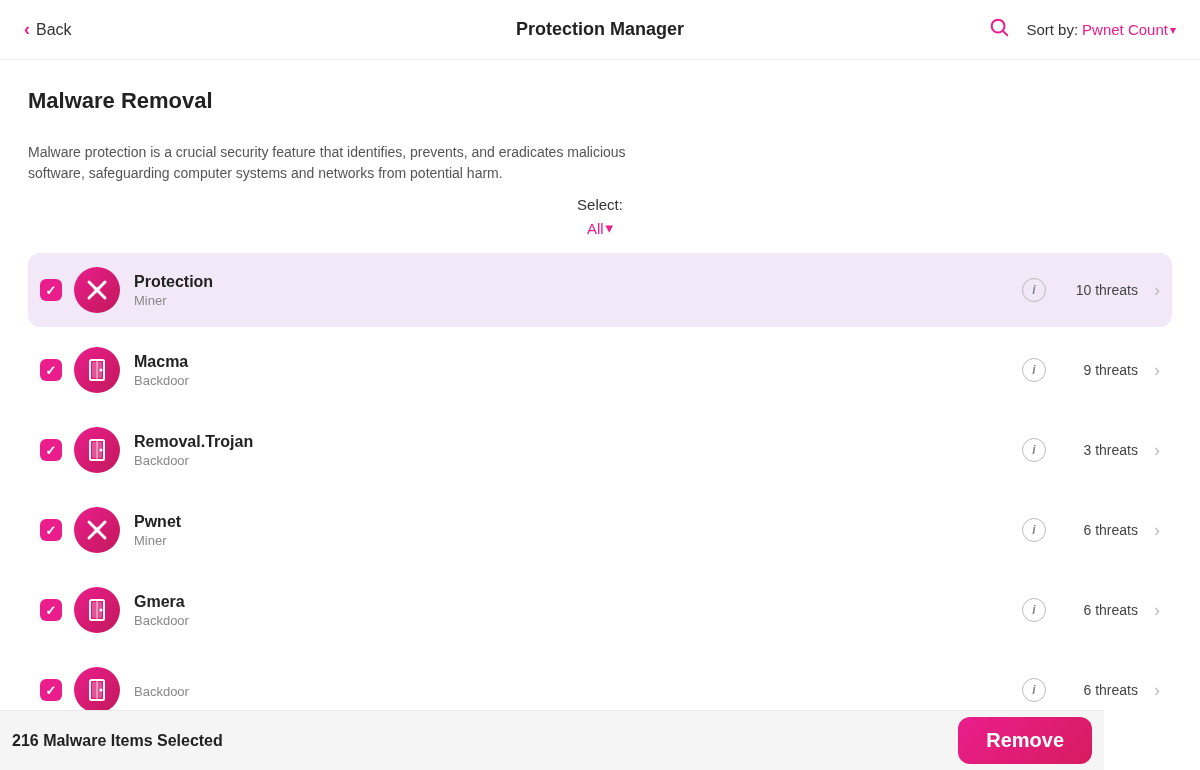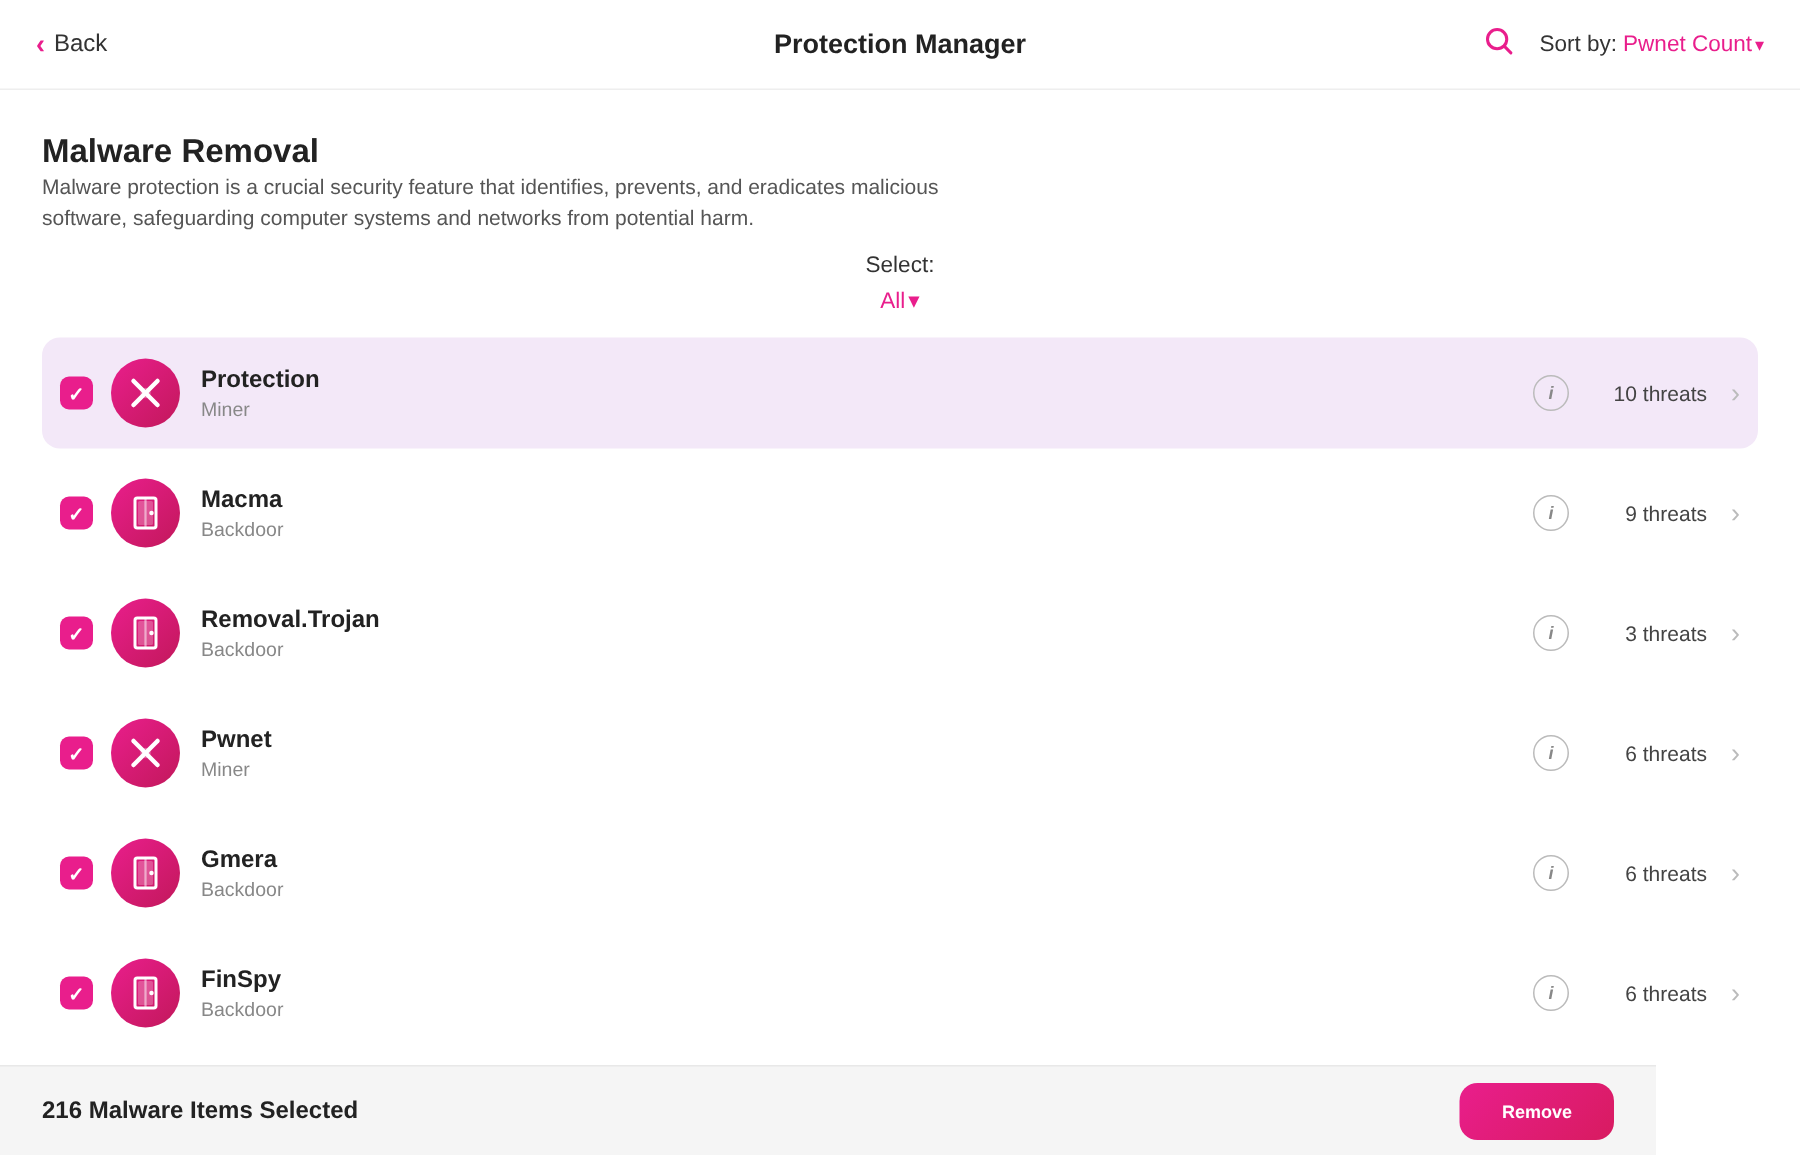"Malware Removal" .section-title { margin-bottom: 0 -> 28px }
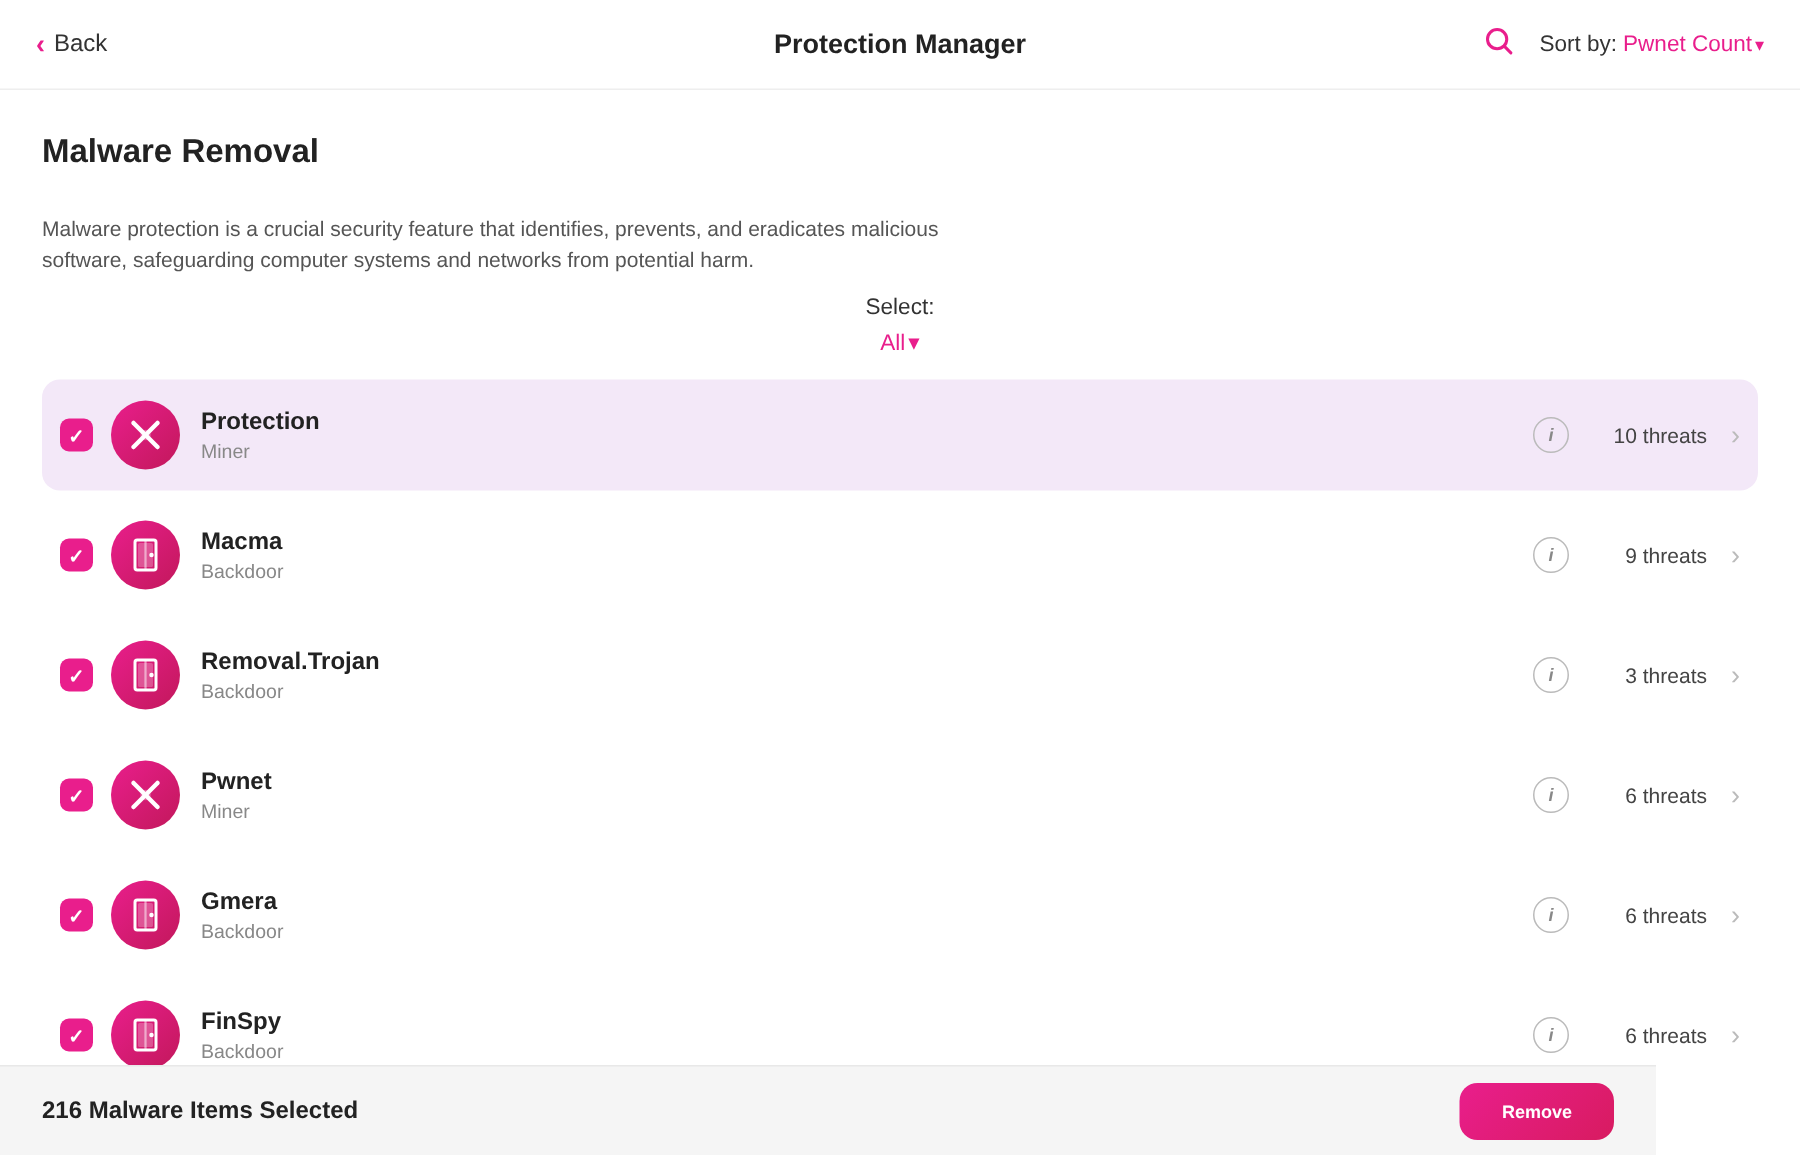"FinSpy" div.malware-name { html: <div>FinSpy</div> -> none }
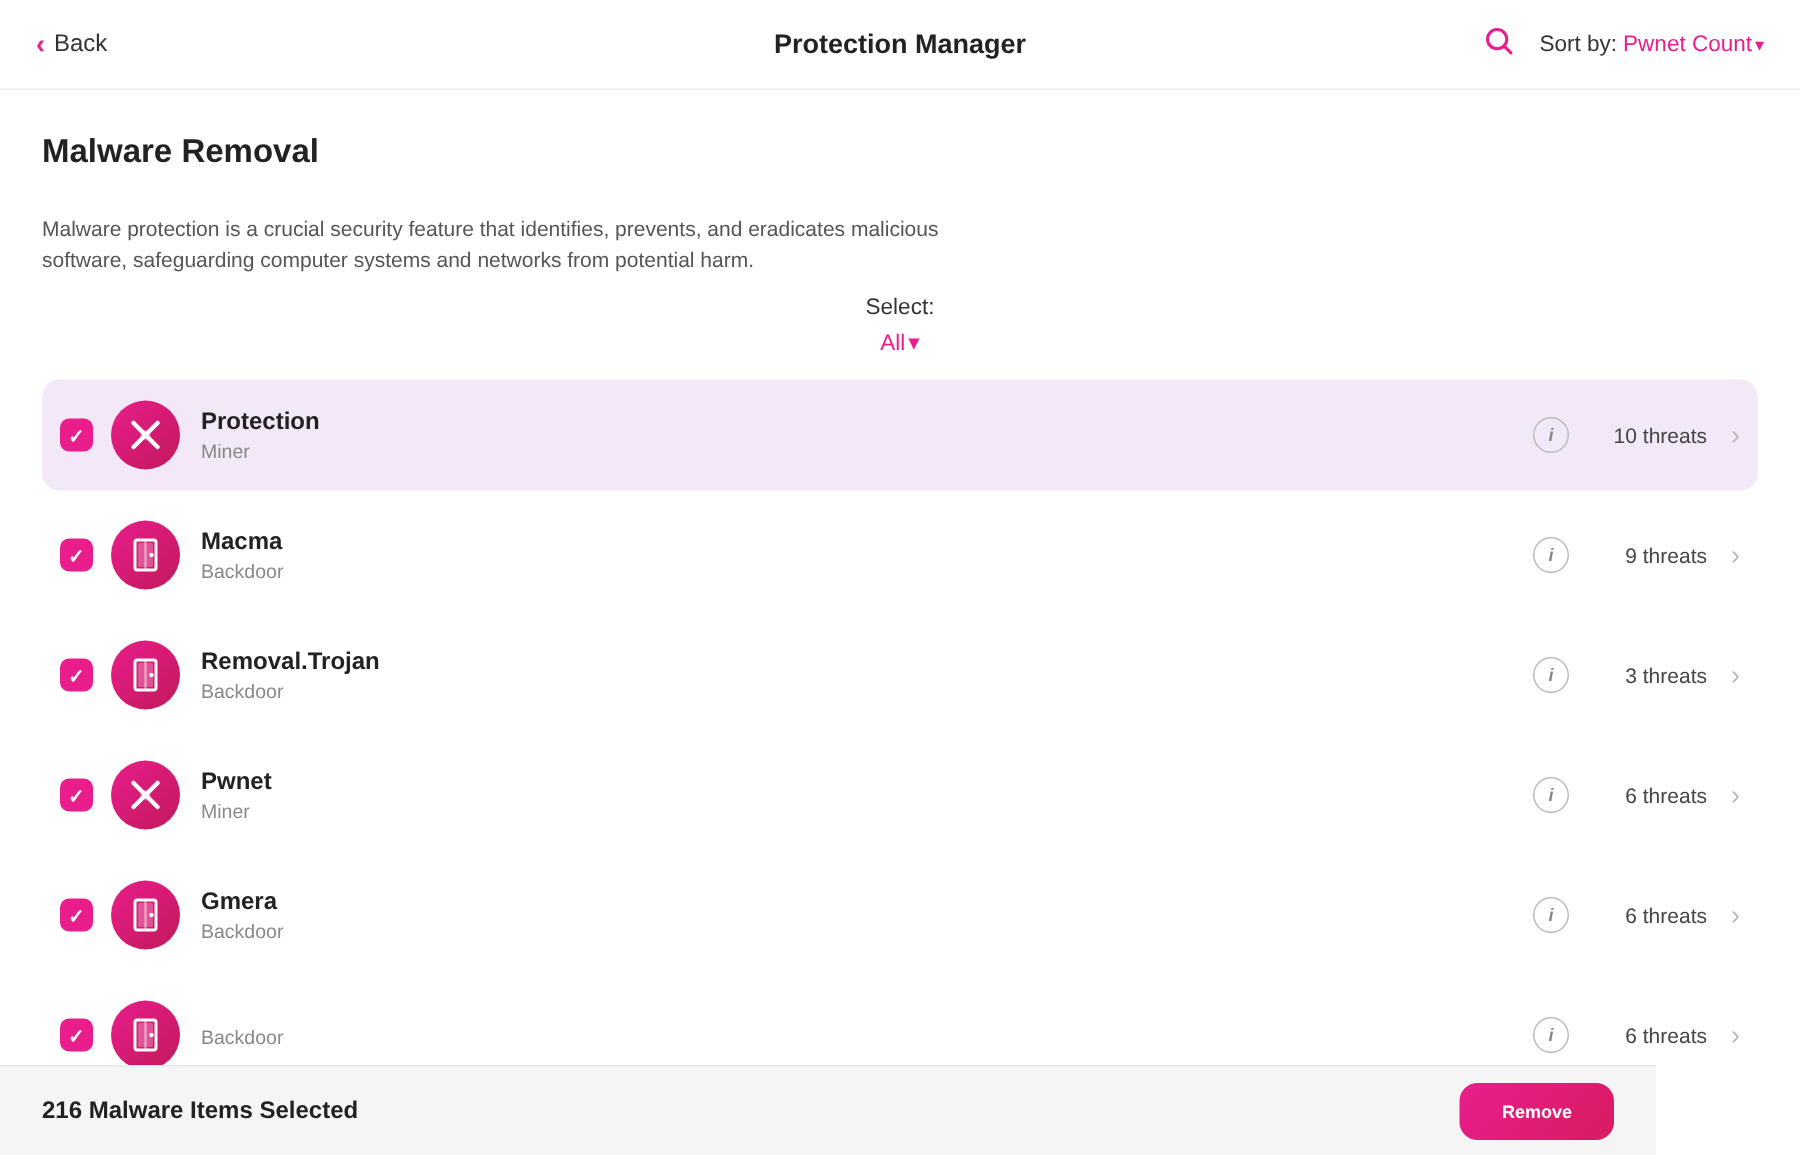"216 Malware Items Selected" .footer-bar { padding: 0 28px -> 0 12px }
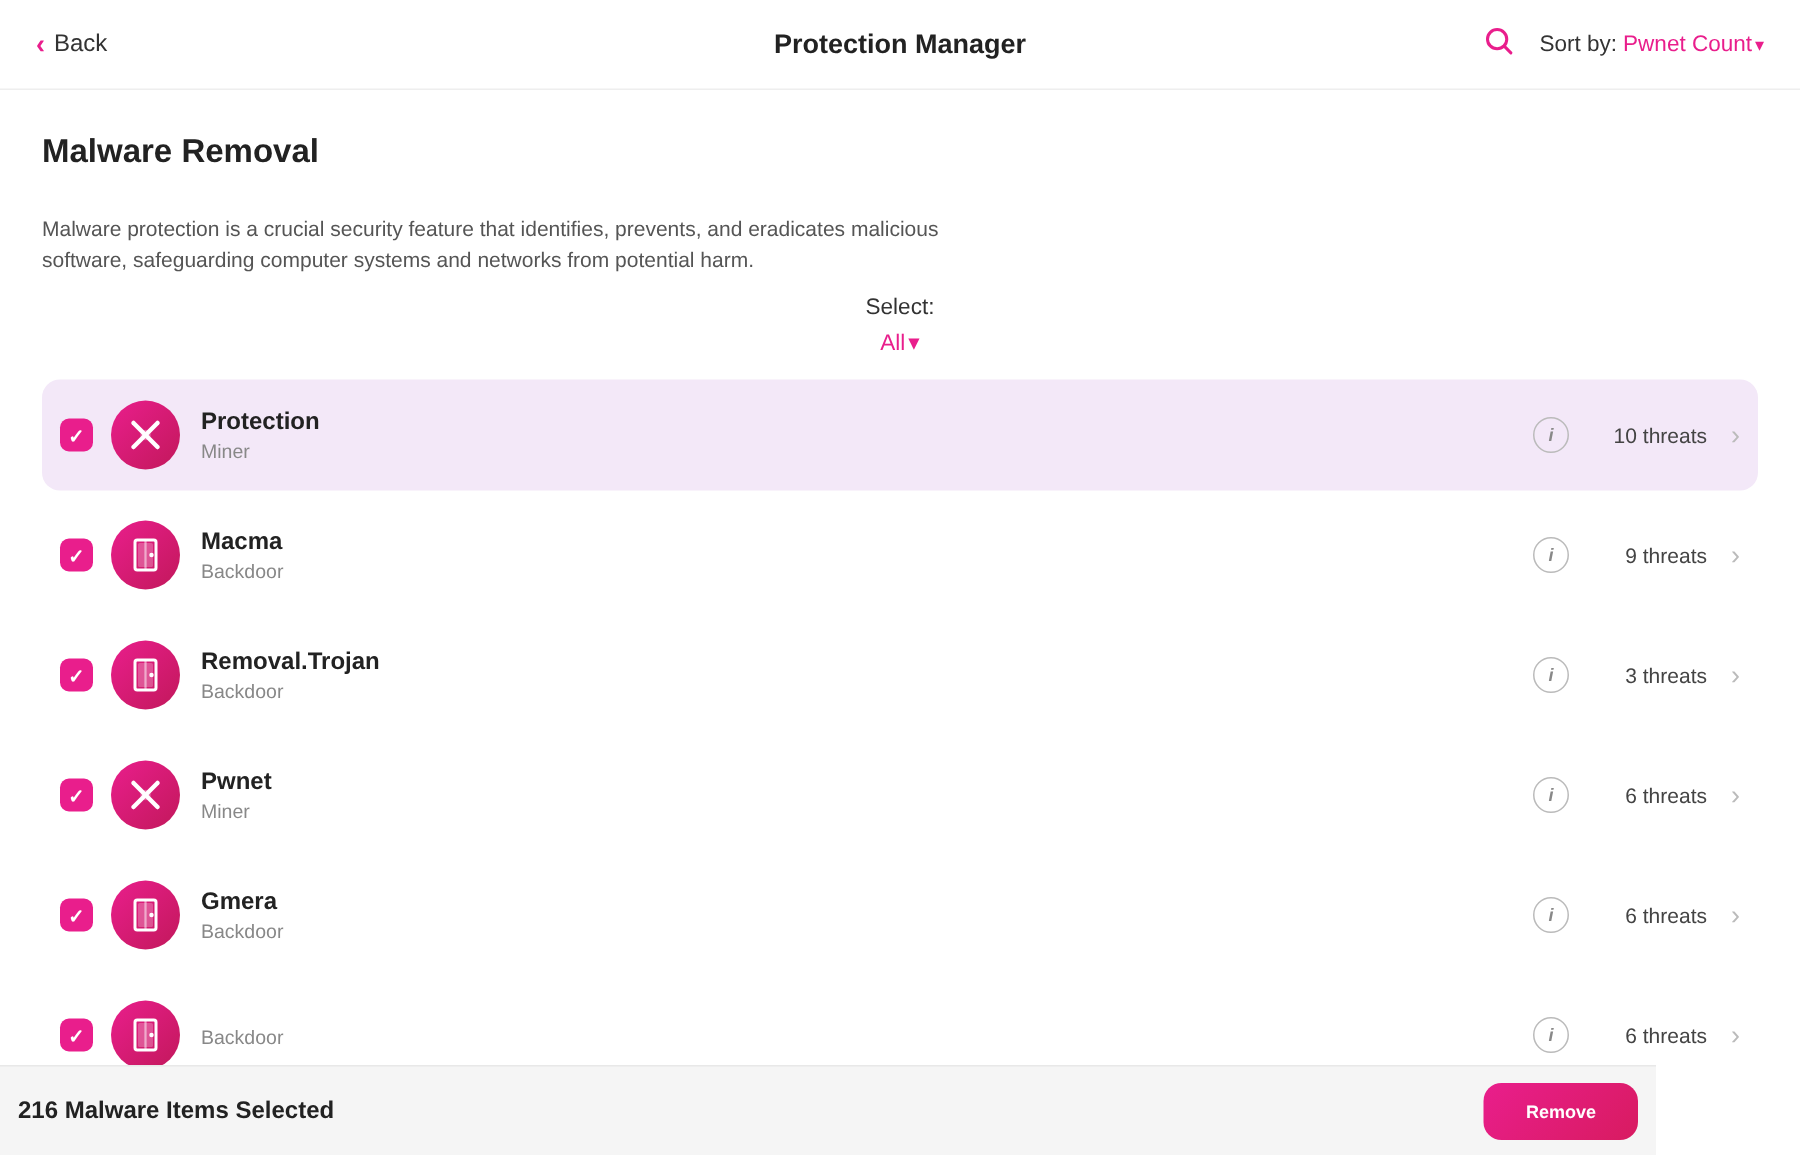"Remove" .remove-btn { font-size: 12px -> 20px }
